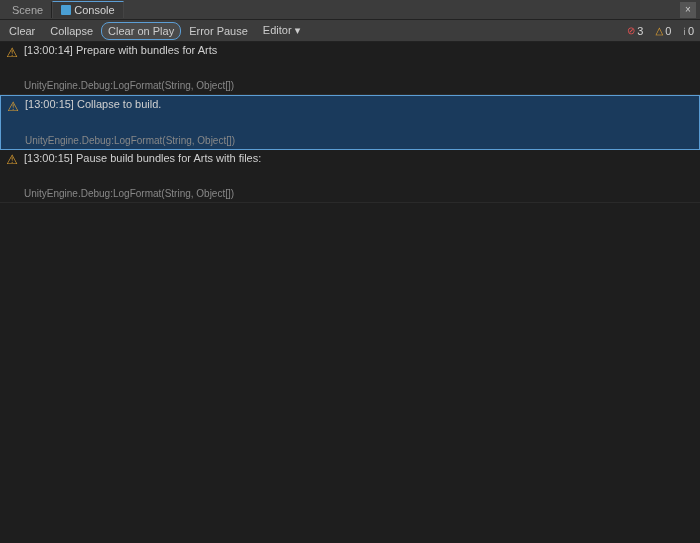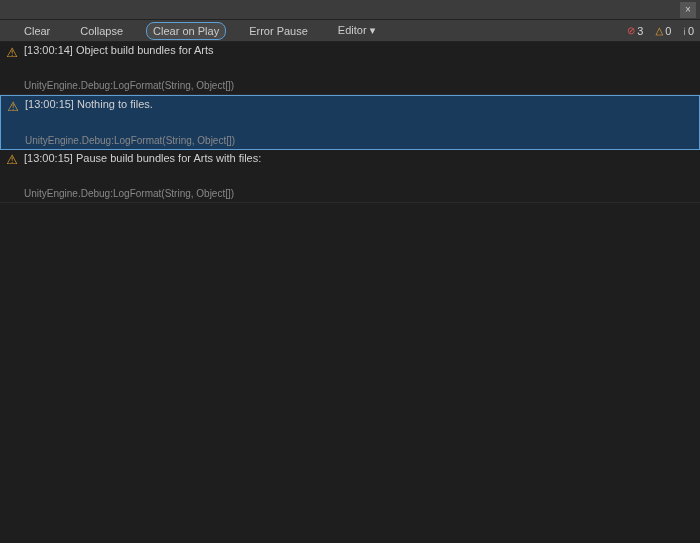"Scene" div.title-bar-left { html: none -> <div> <div>Scene</div> <div> <span></span> <span>Console</span> </div> </div> }
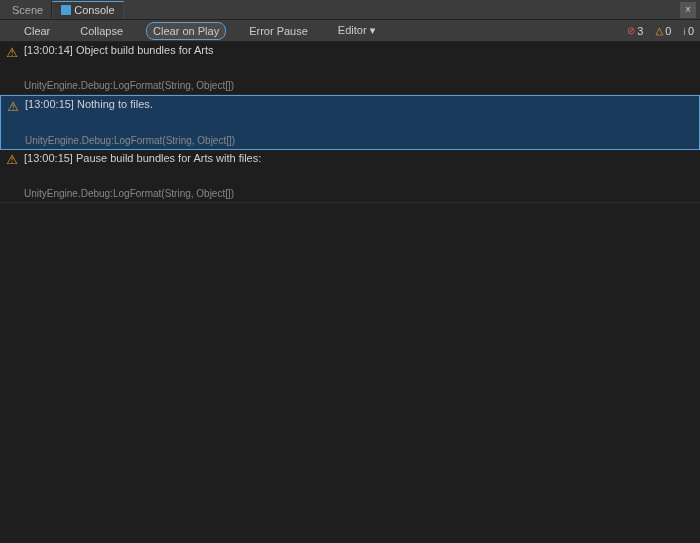"Clear" .toolbar-btn { margin-left: 15px -> none }
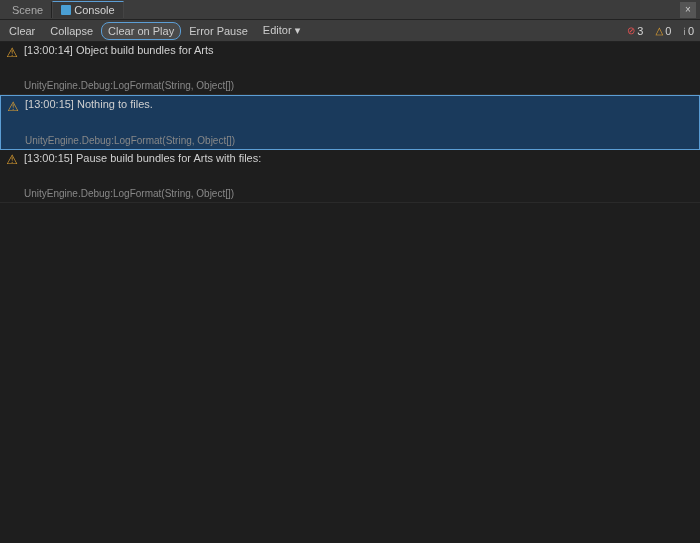"[13:00:14] Object build bundles for" span.line1 { text: Object build -> Prepare with }
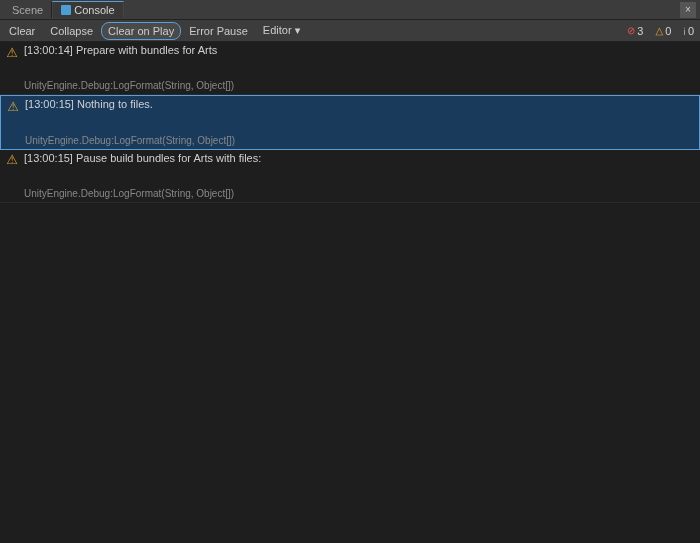"[13:00:15] Nothing to files." span.line1 { text: Nothing to files -> Collapse to build }
